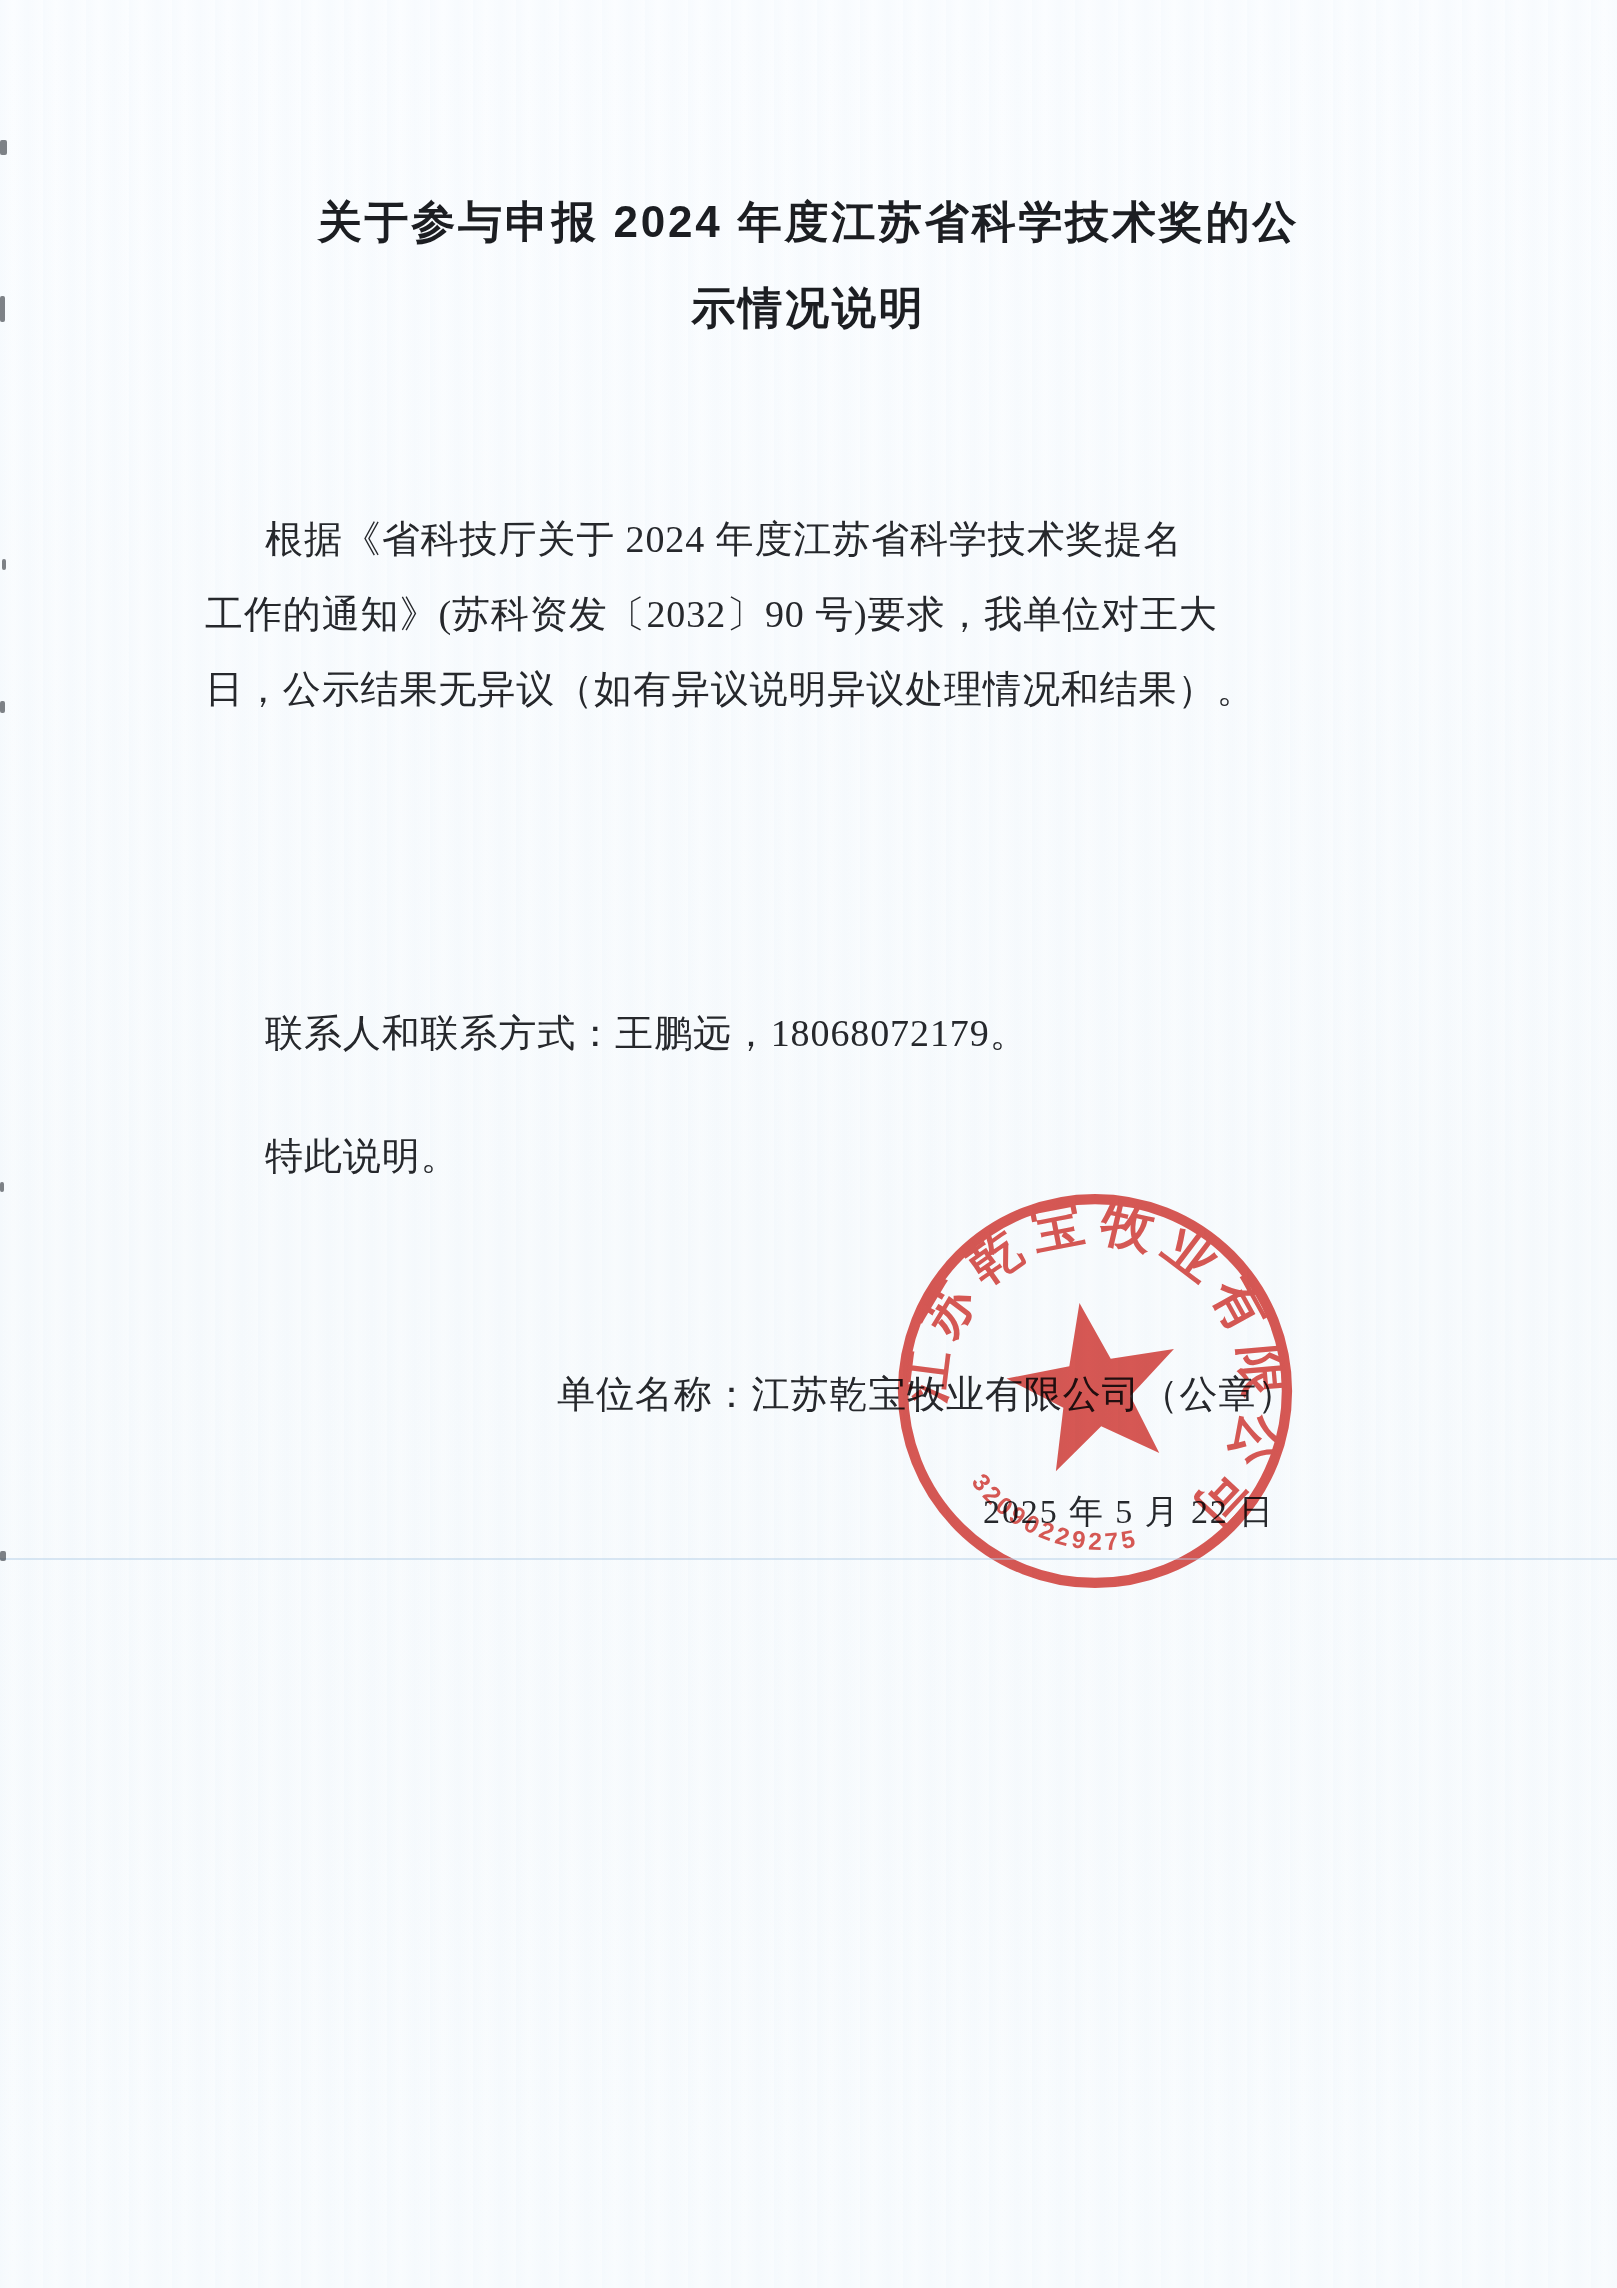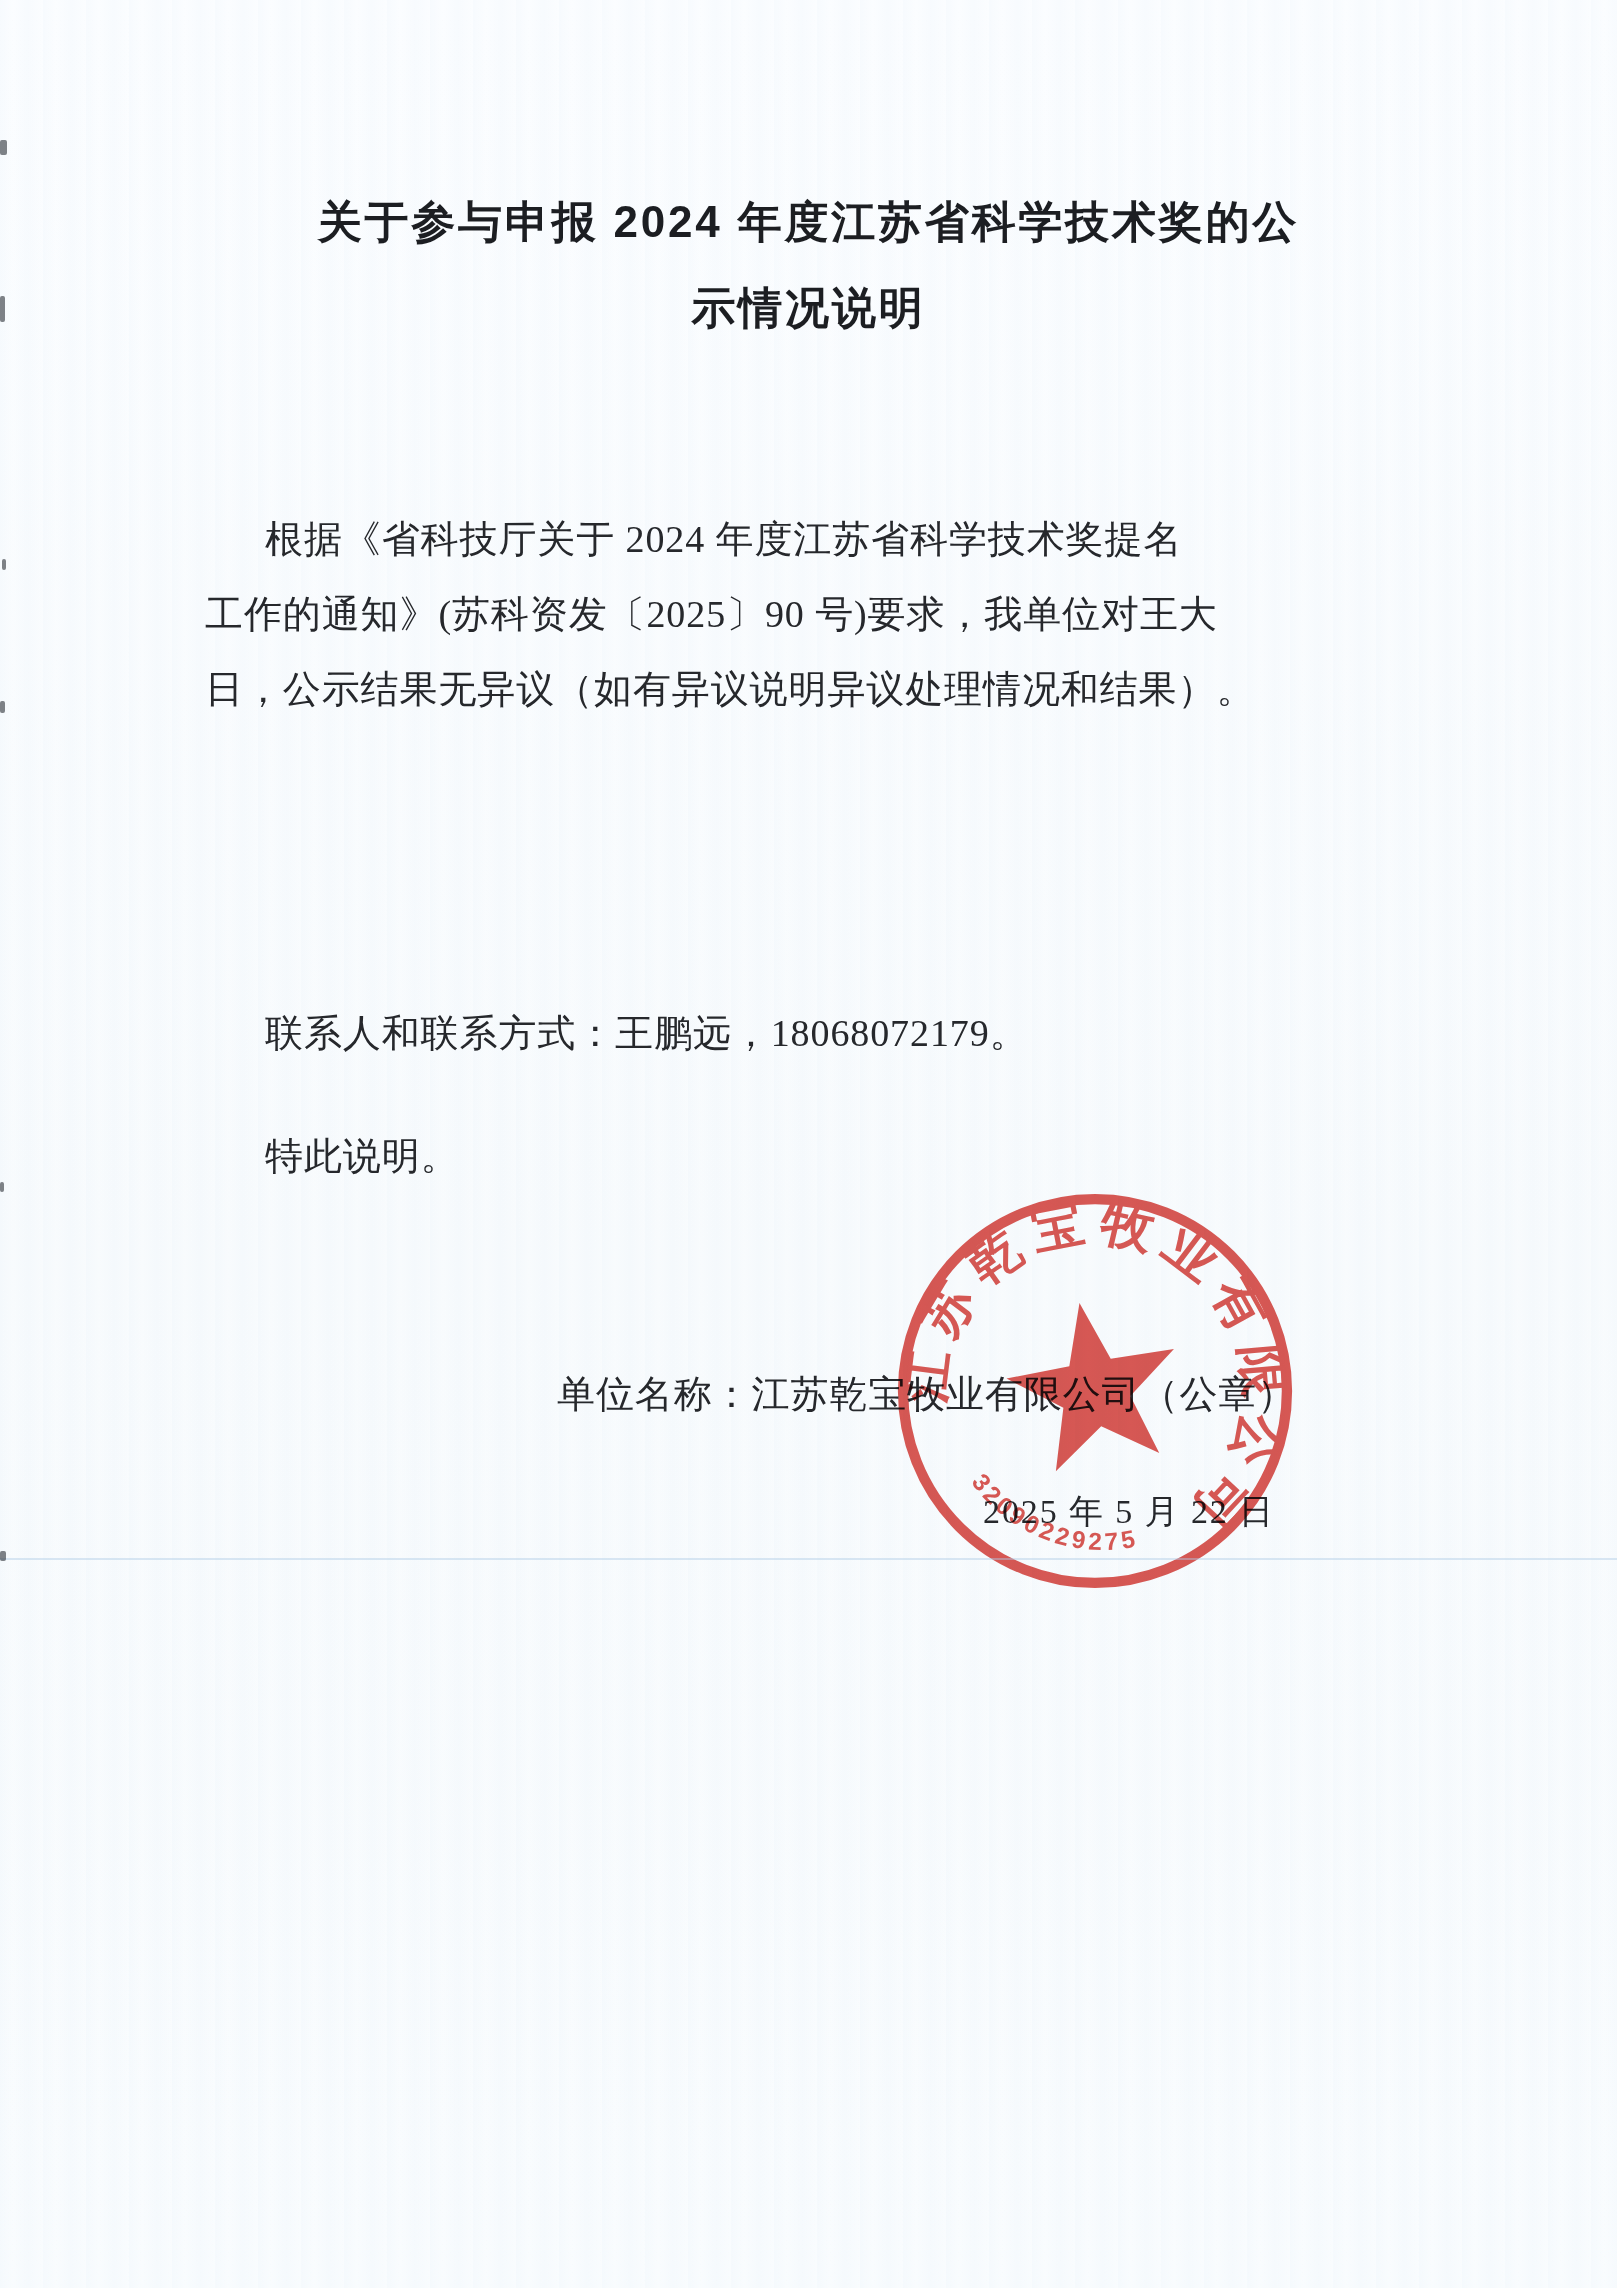"工作的通知》(苏科资发〔2025〕90 号)要求，我单位对王大" div.body-line { text: 2025 -> 2032 }
